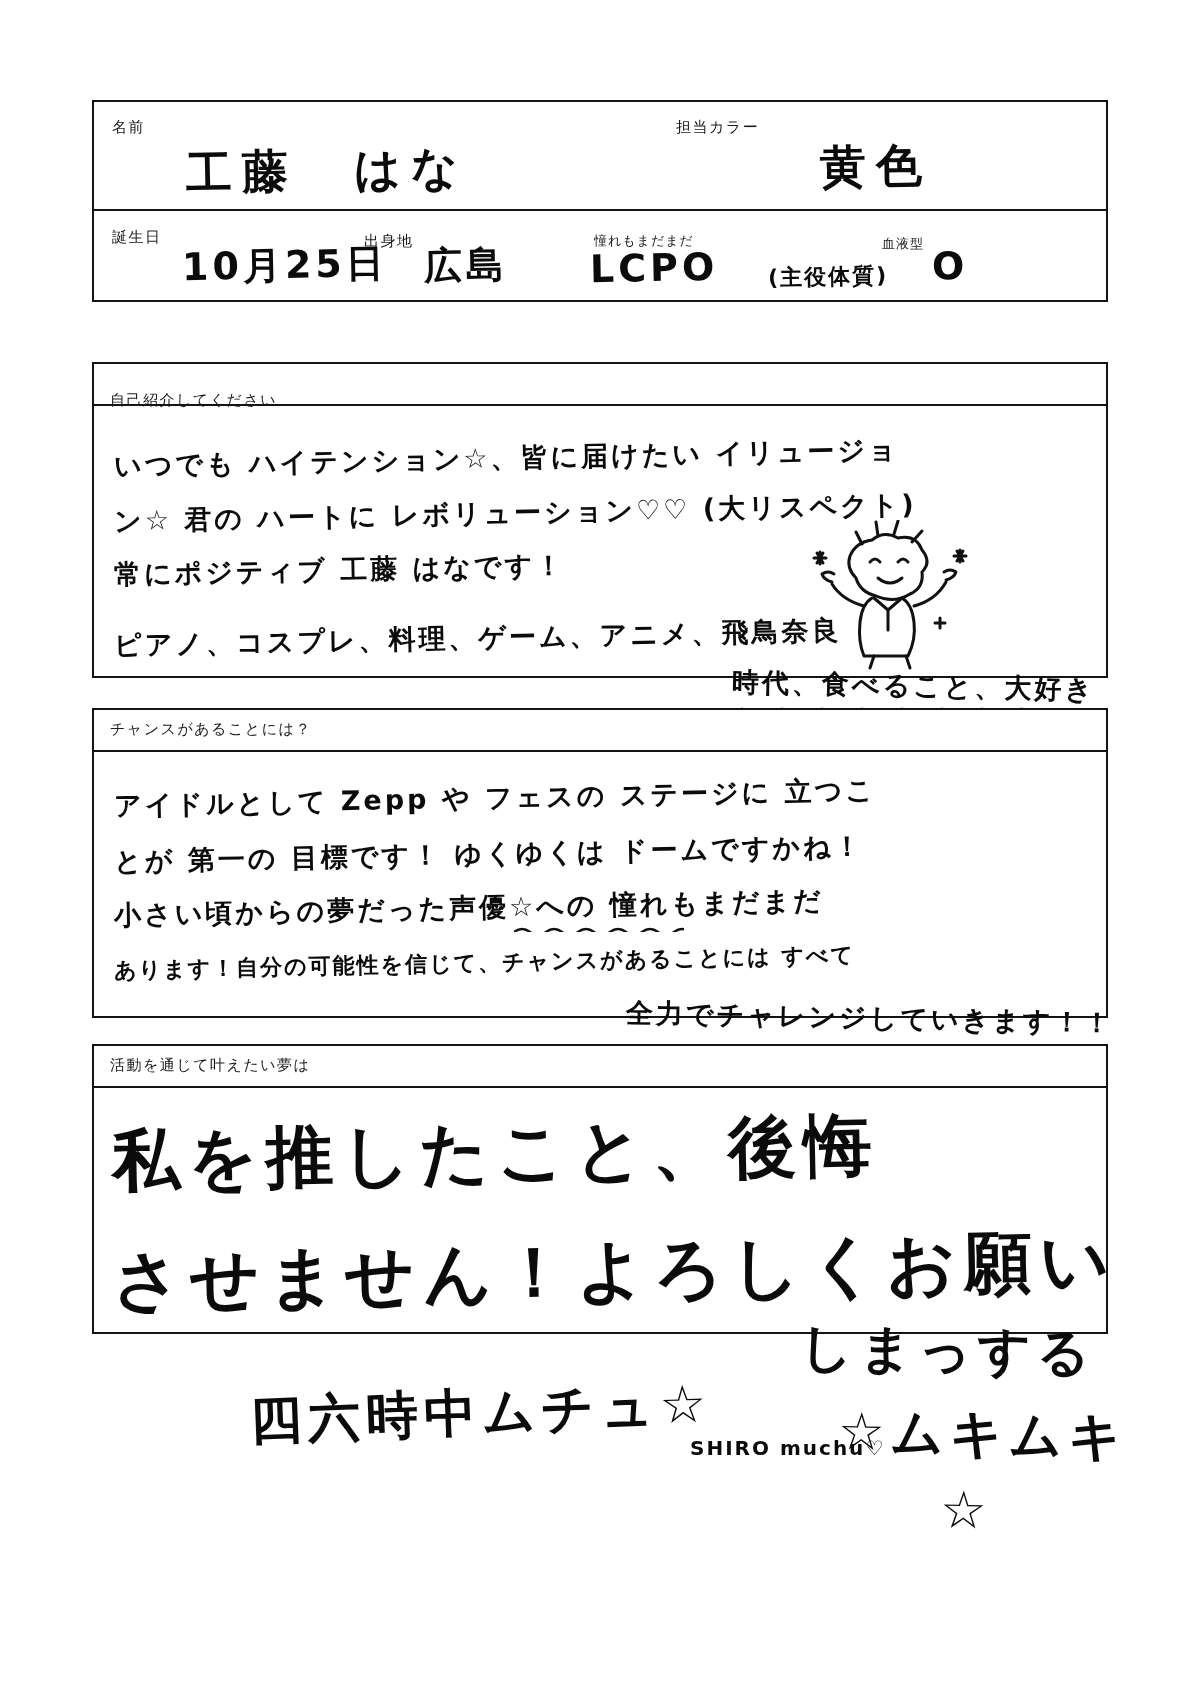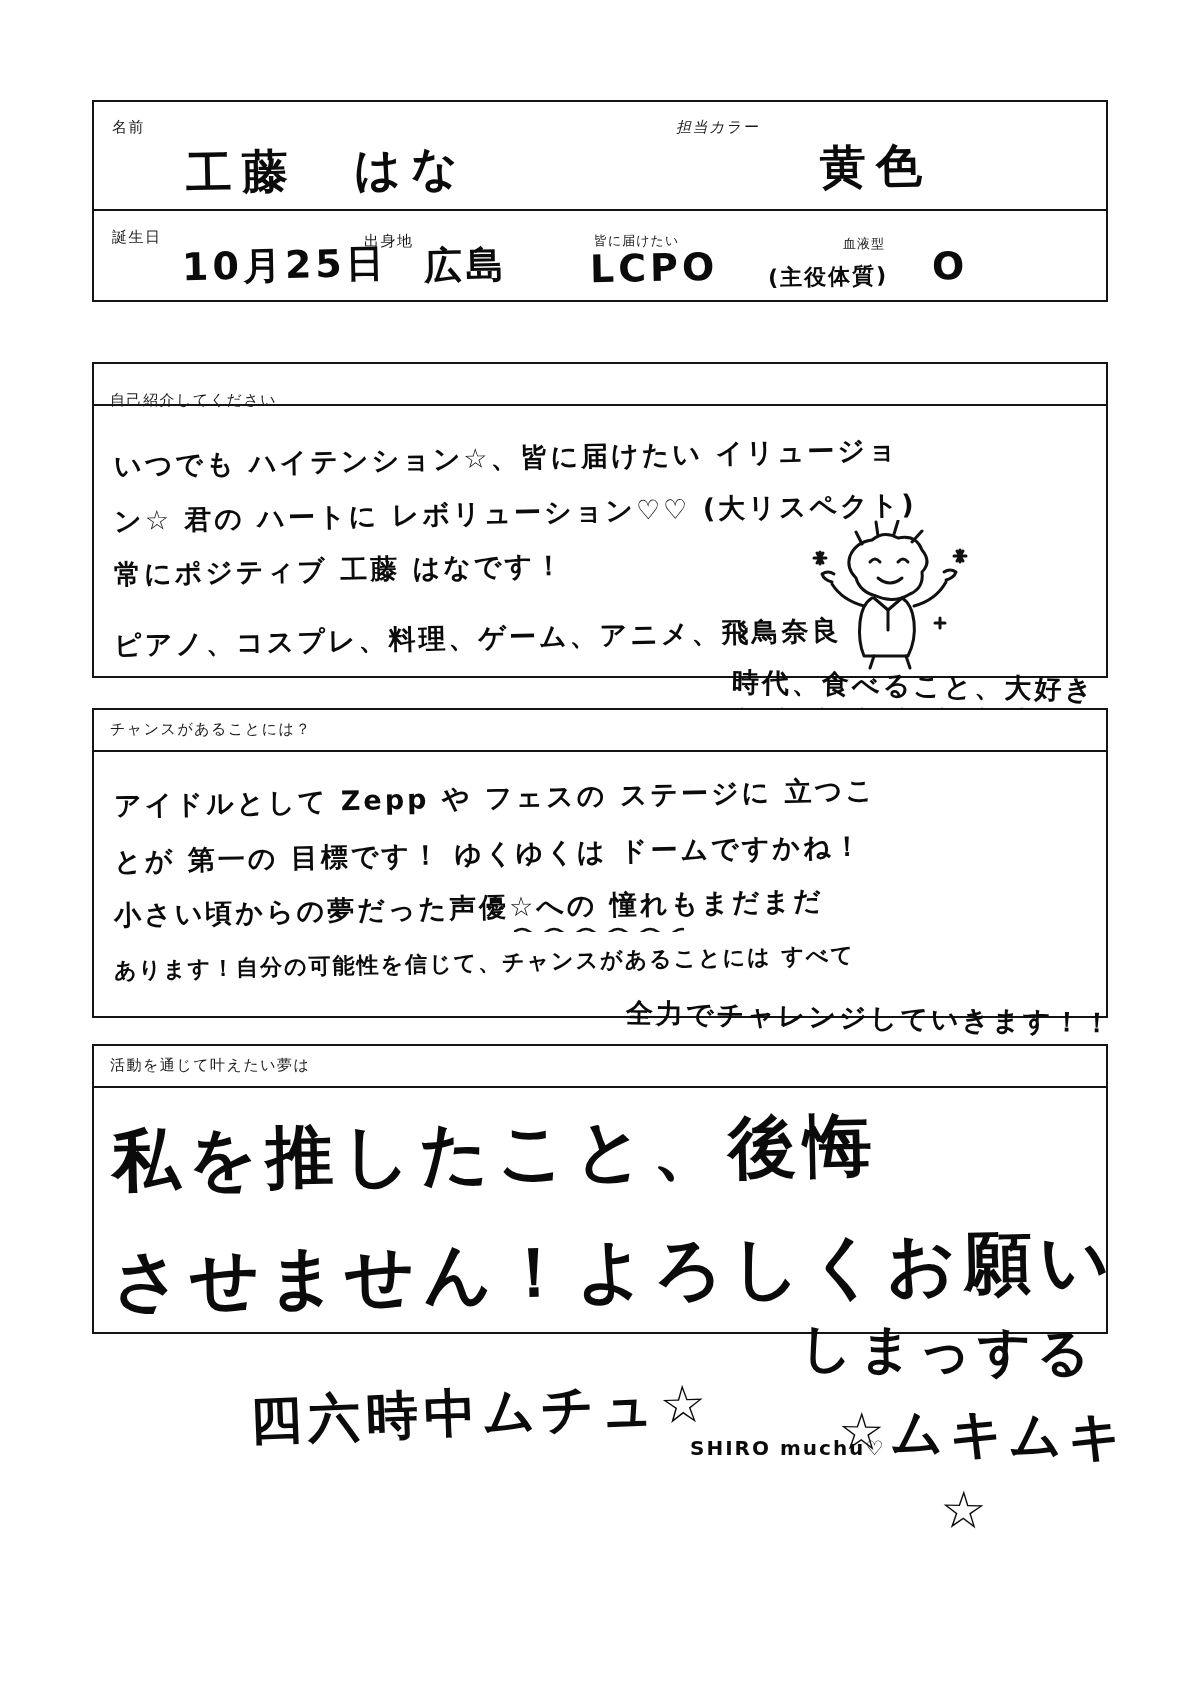"担当カラー" div.plabel { font-style: italic -> none }
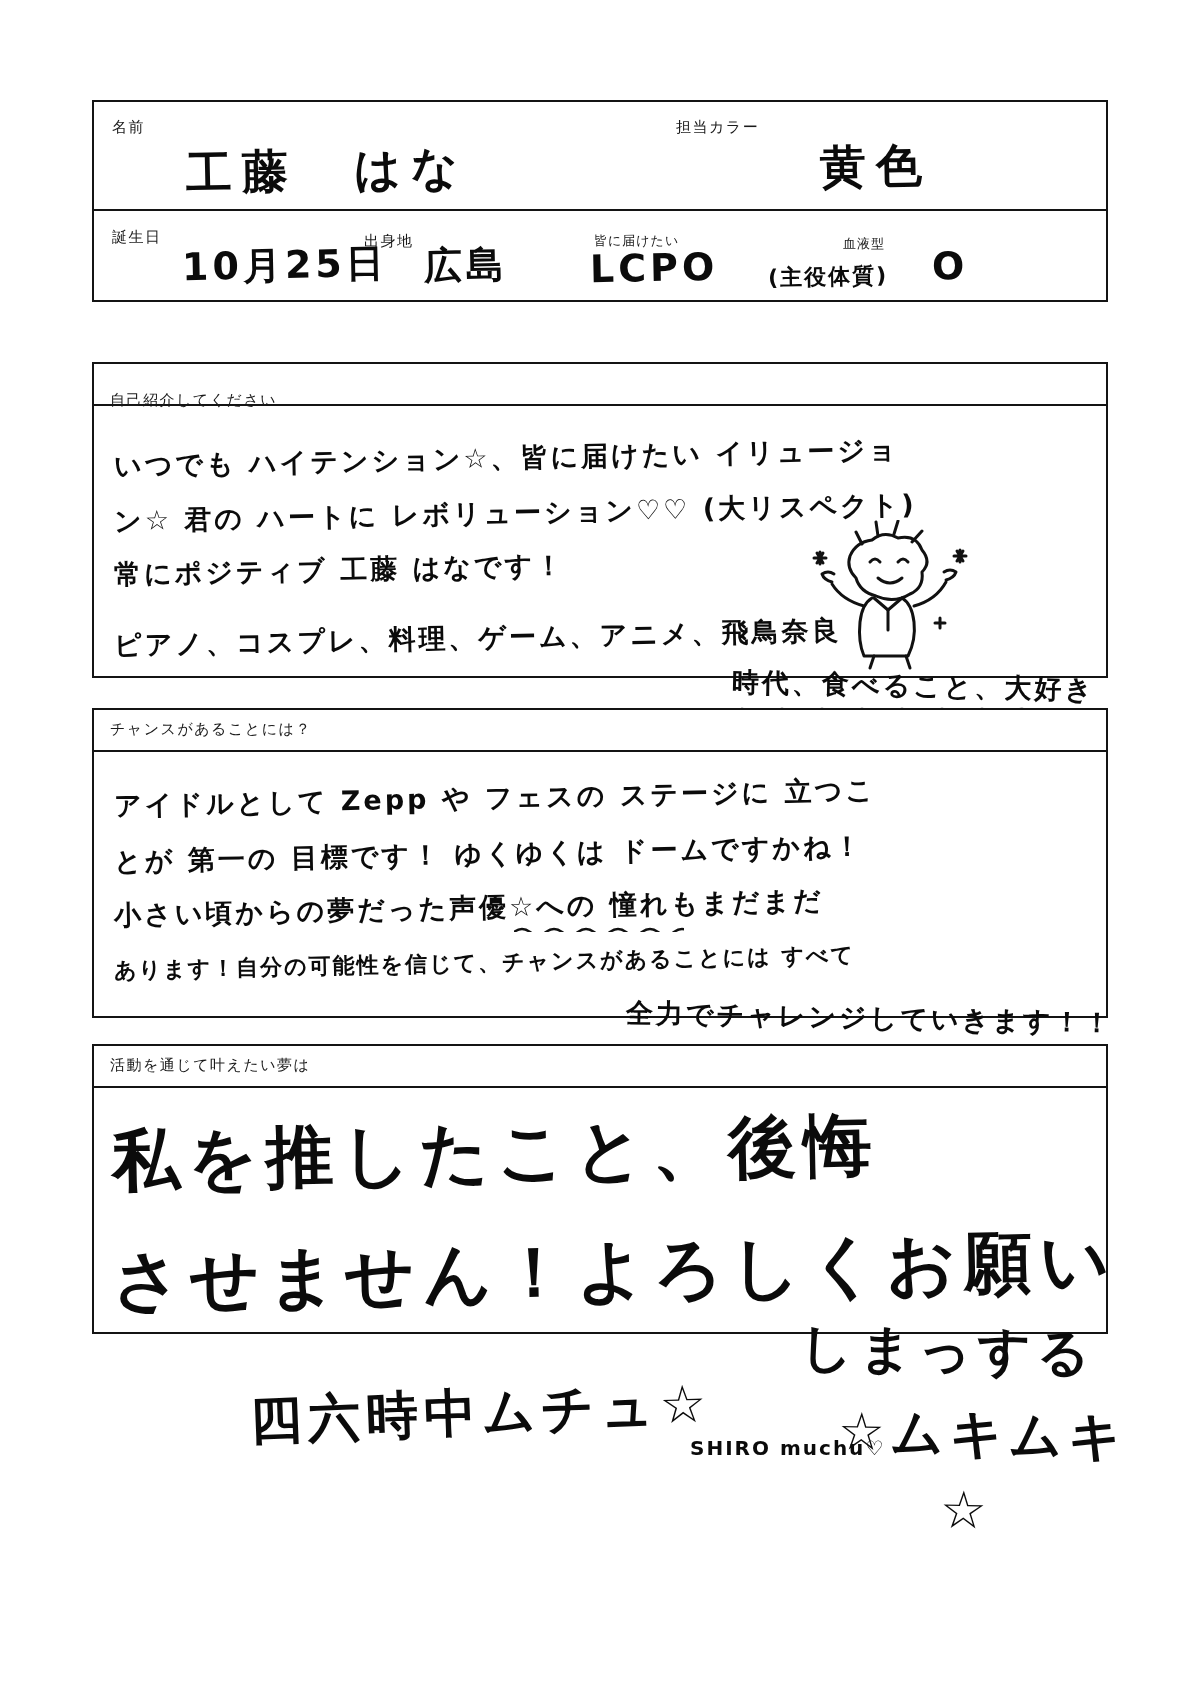"皆に届けたい" div.plabel { text: 皆に届けたい -> 憧れもまだまだ }
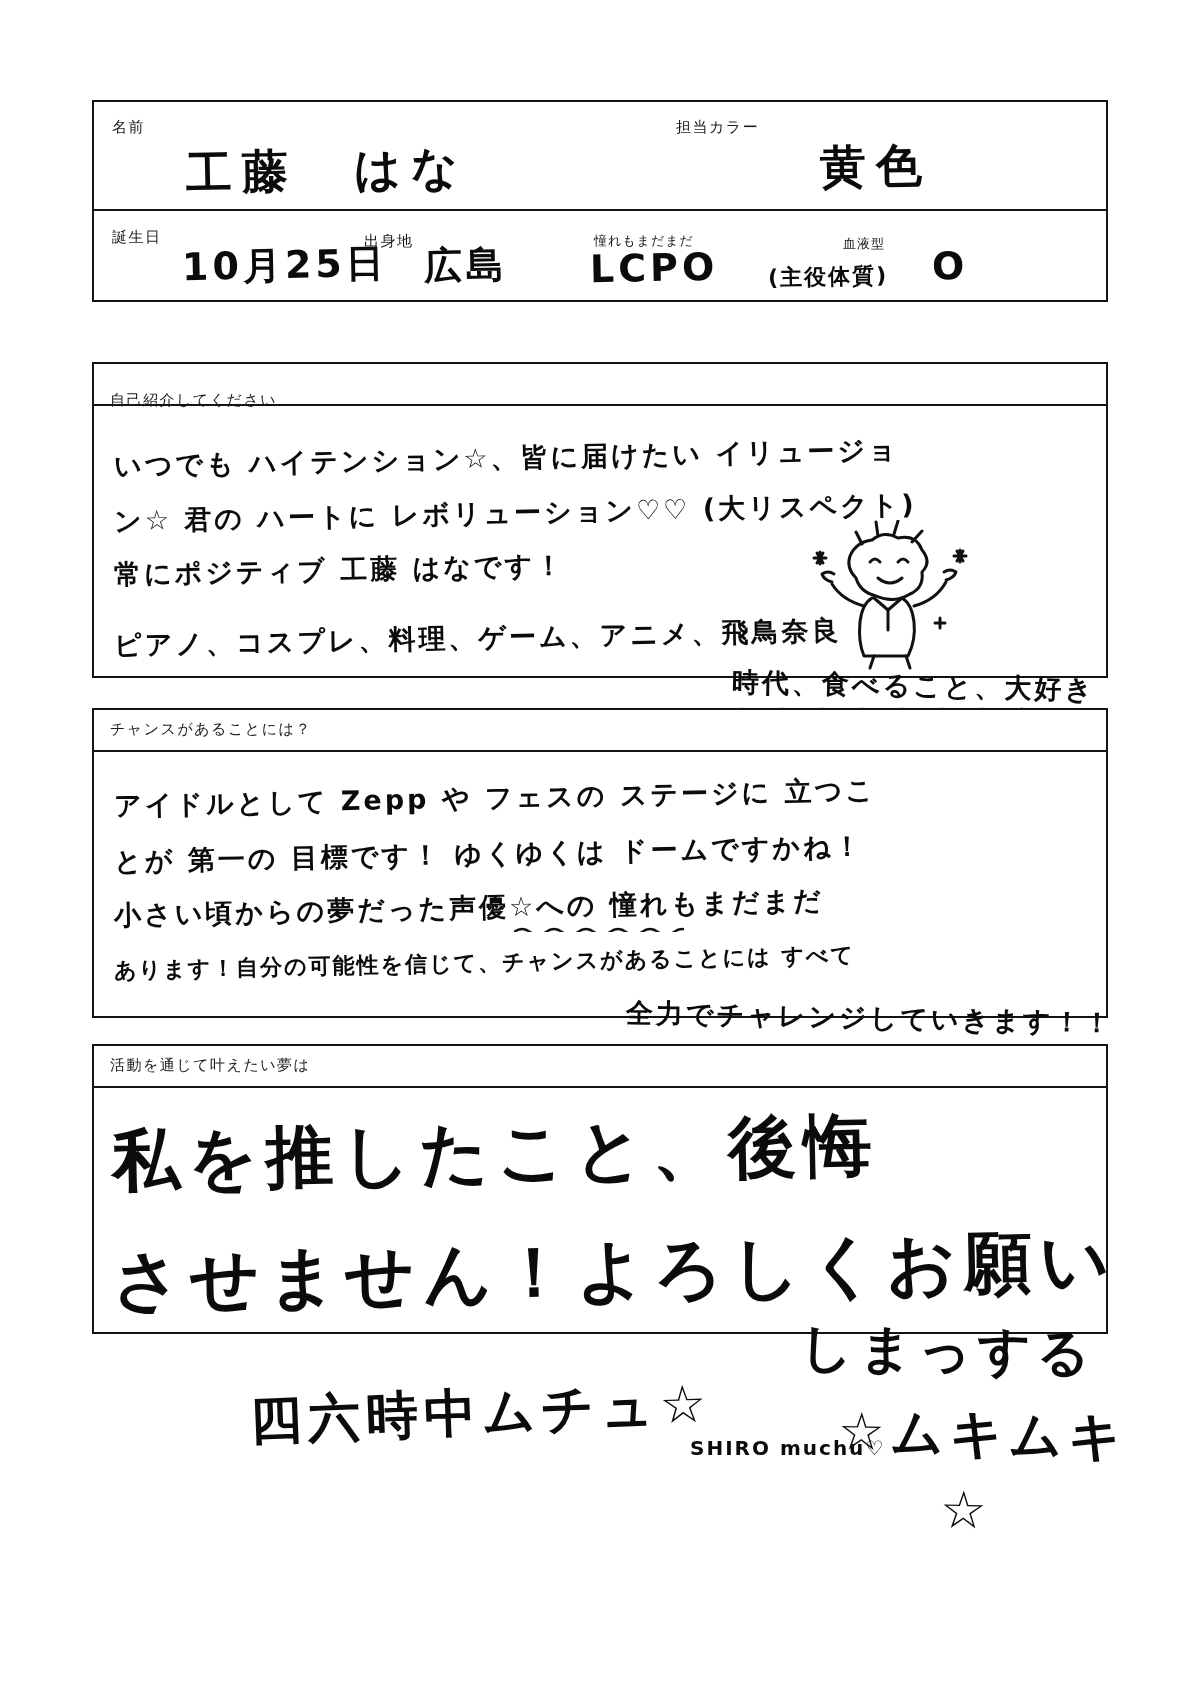"血液型" div.plabel { left: 843px -> 882px }
